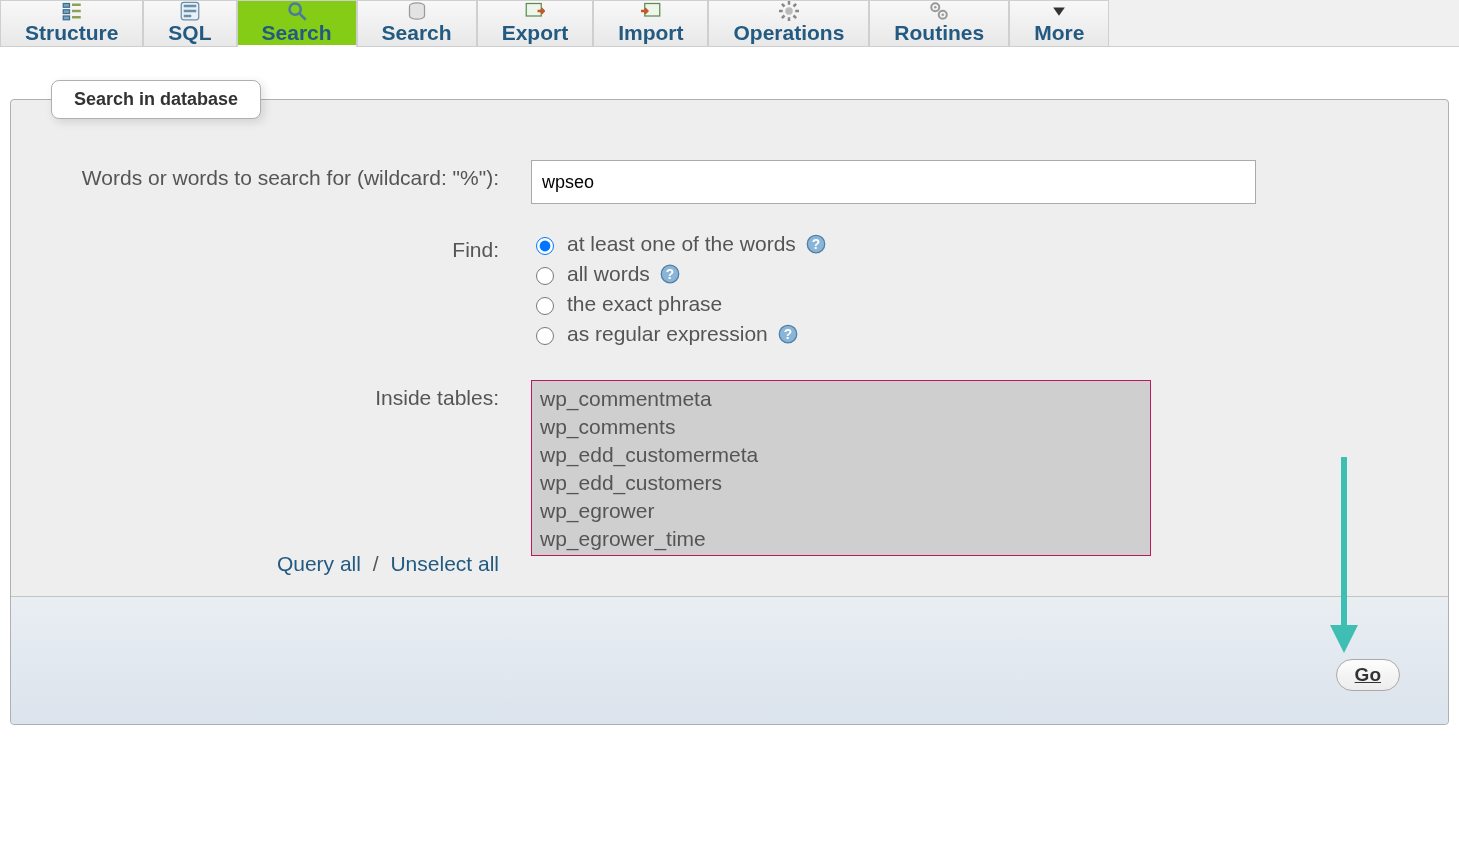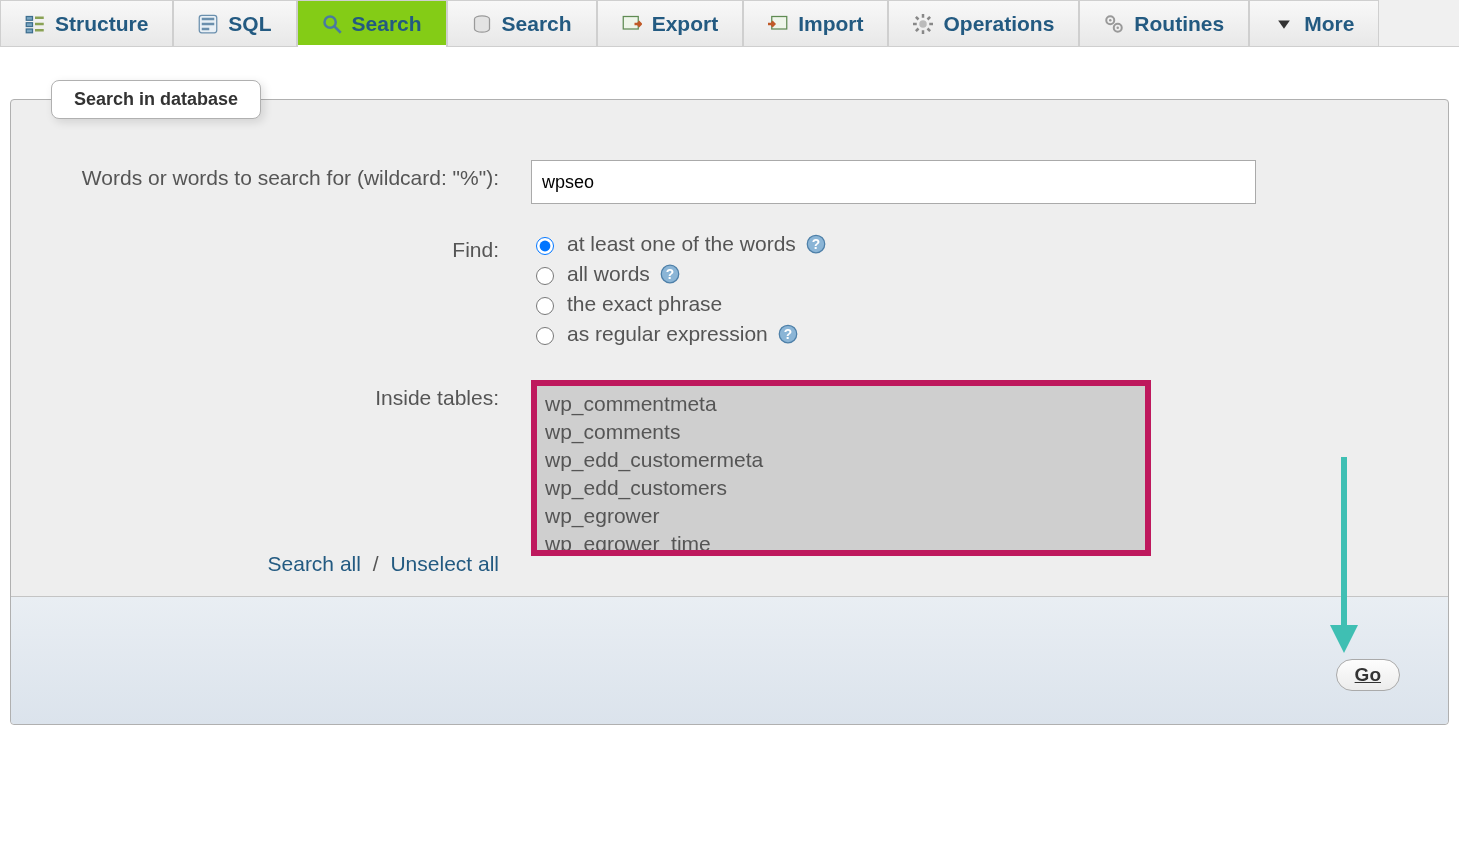"Structure" .tab { flex-direction: none -> column; gap: 10px -> none }
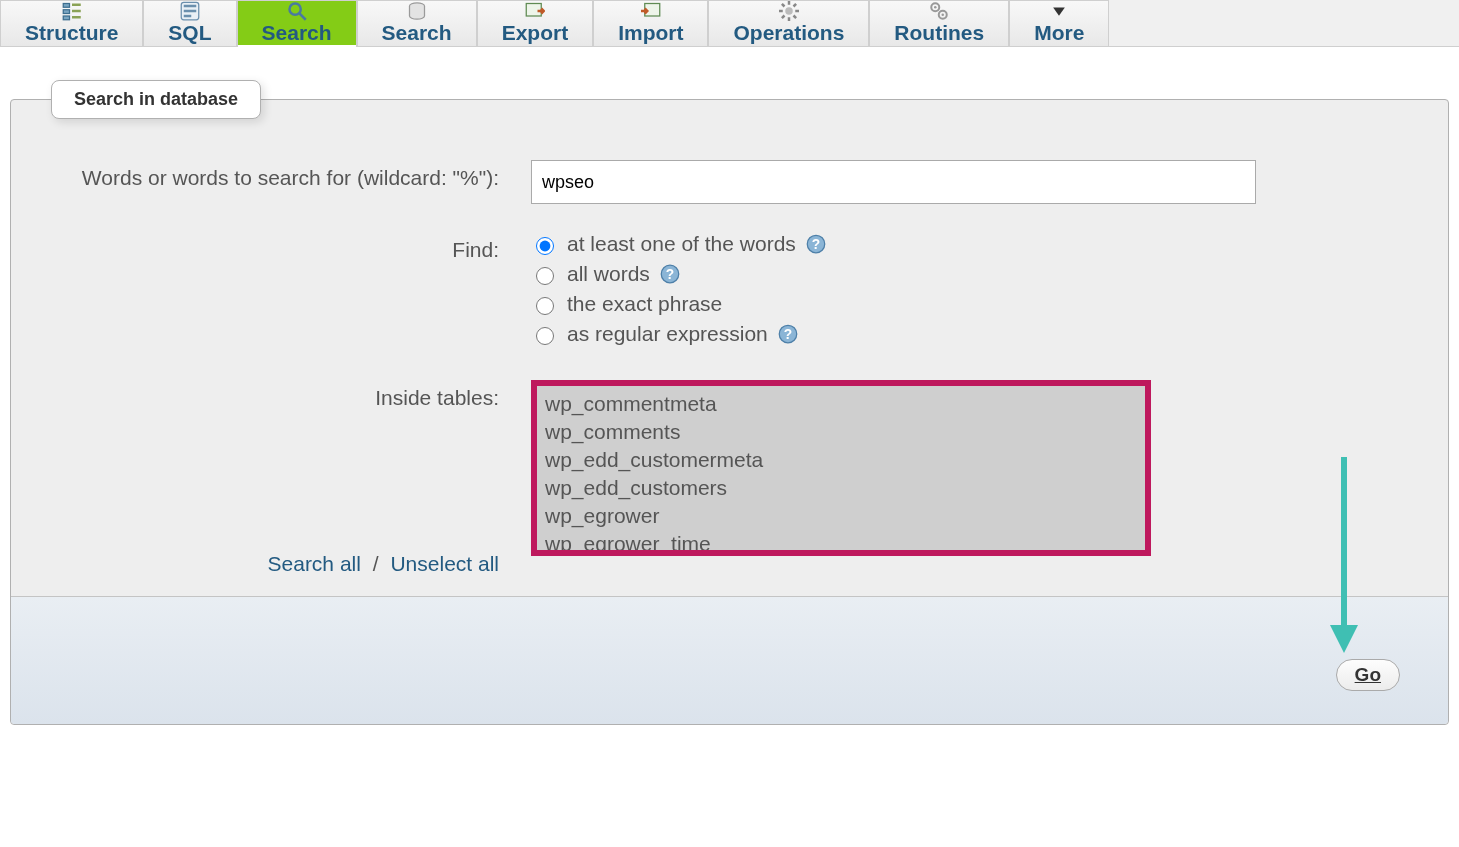"wp_commentmeta" .tables-select { border: 6px solid #be185d -> 1px solid #be185d }
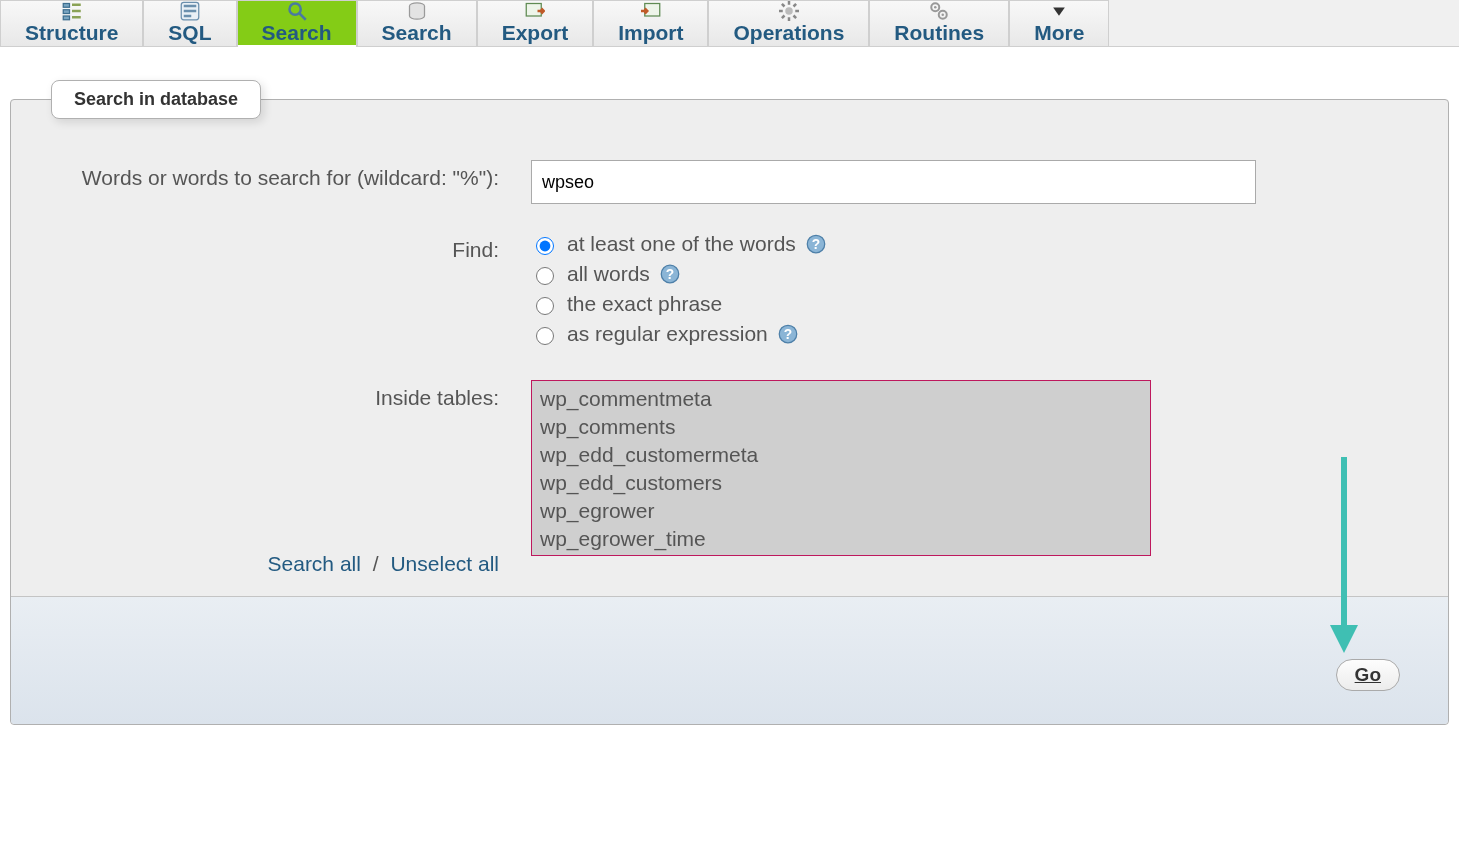"Search all" a { text: Search -> Query }
